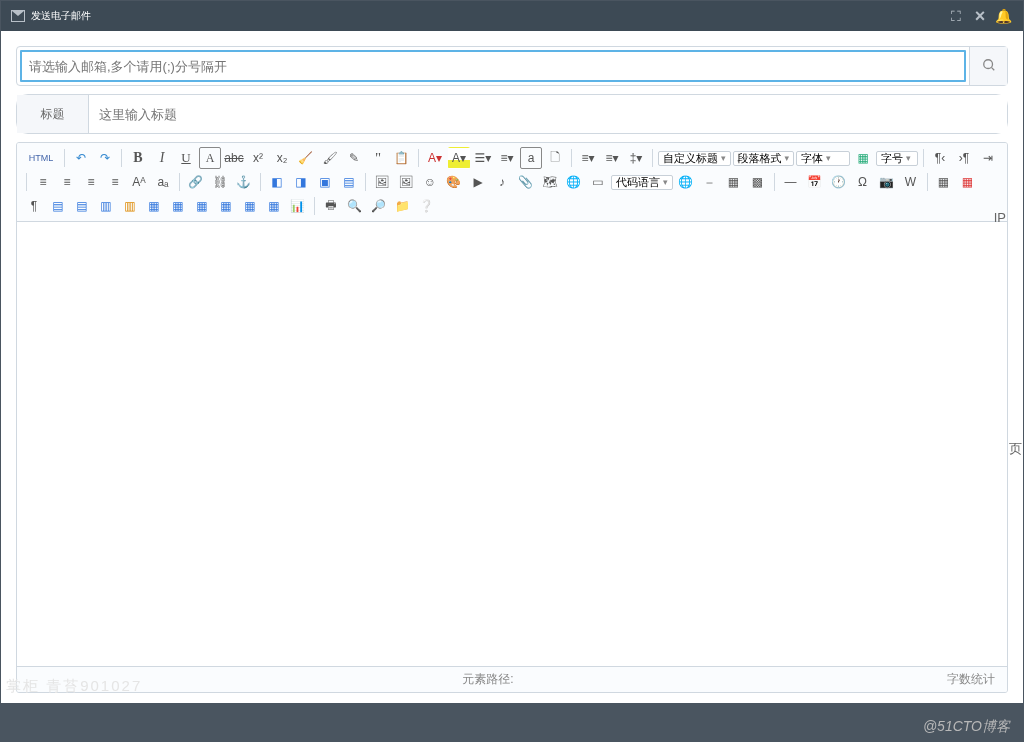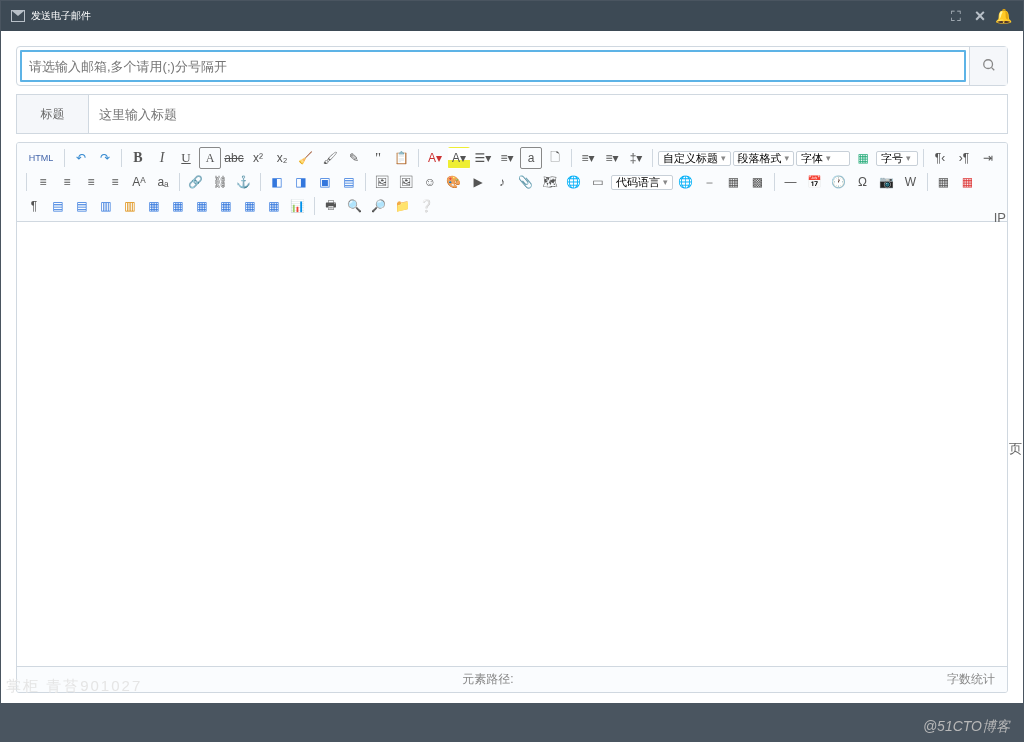"标题" .title-row { border-radius: 0 -> 12px }
